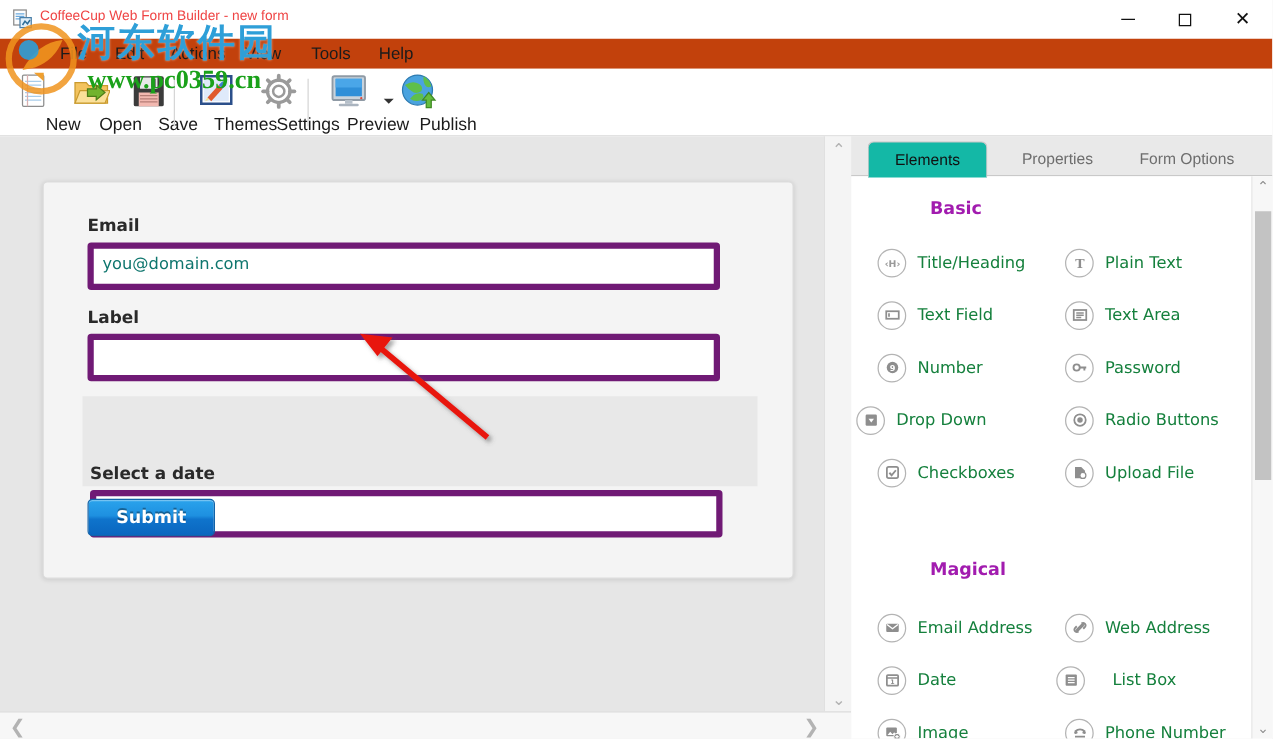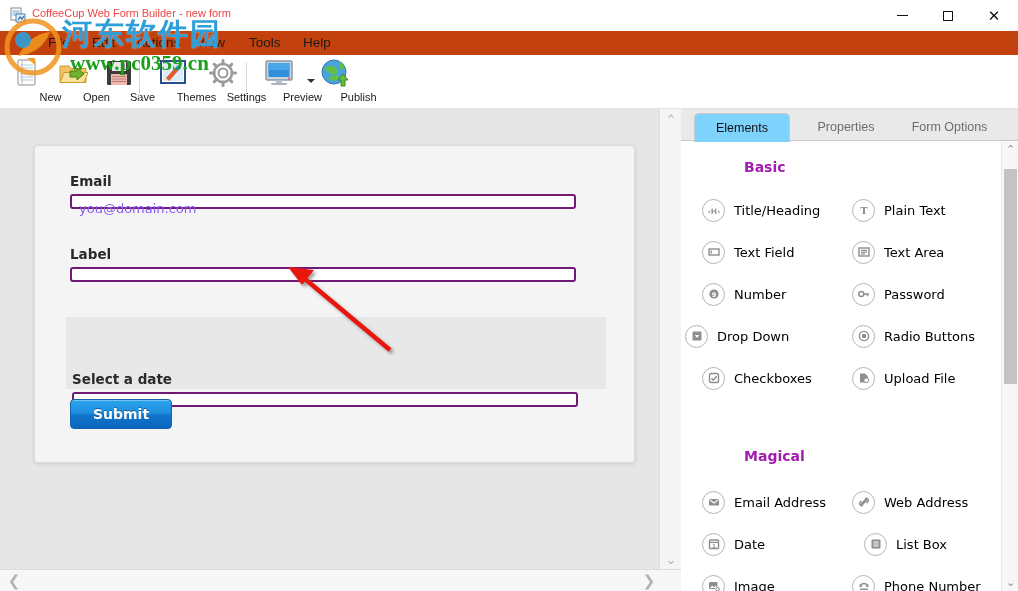"New" .tb-lbl { font-size: 11px -> 14px }
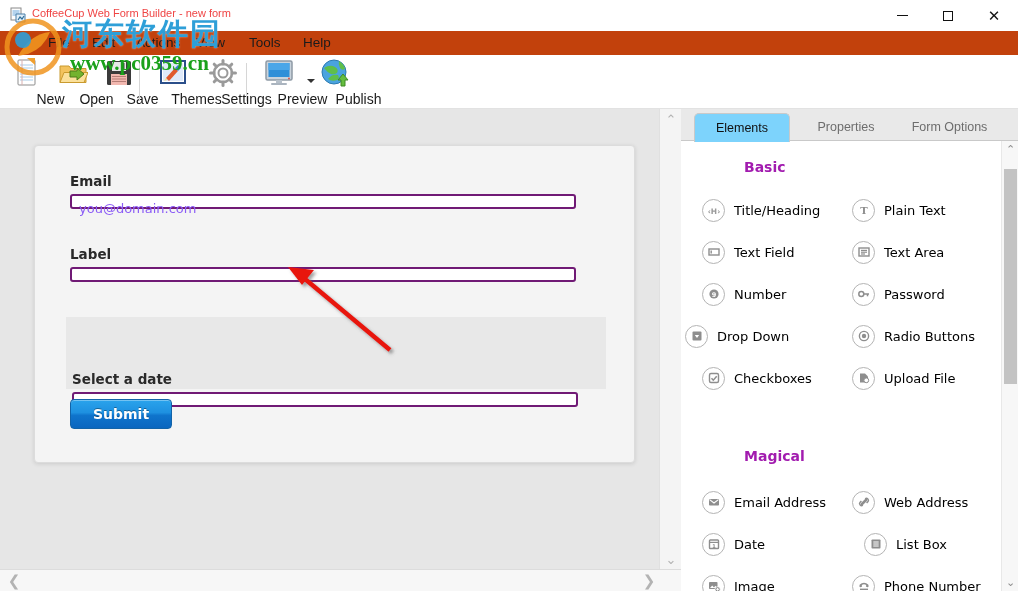"Elements" .tab.active { background: #7dd3fc -> #14b8a6 }
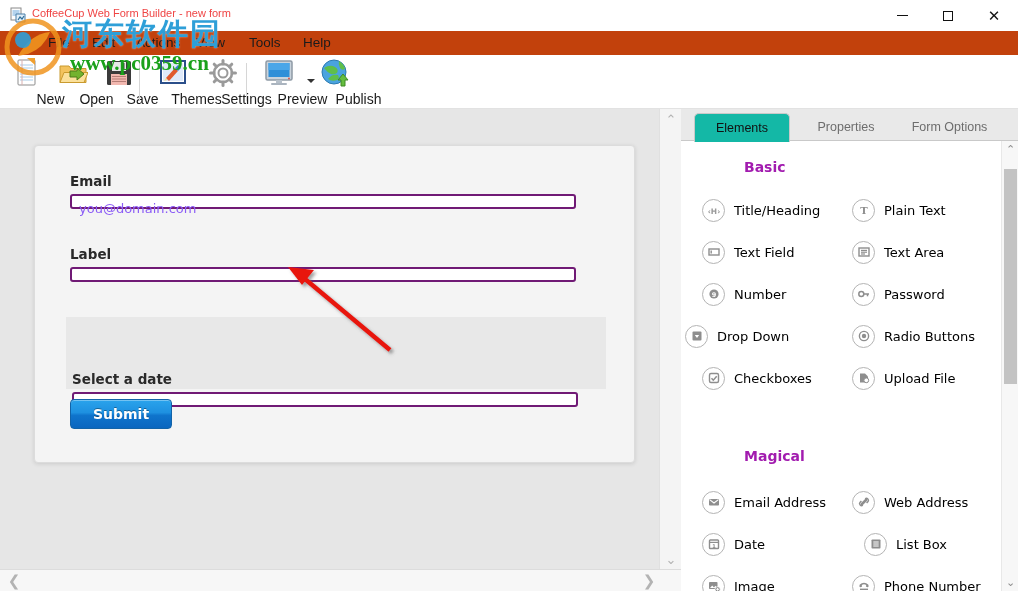"you@domain.com" .fld-input { border: 2px solid #701a75 -> 5px solid #701a75; color: #8b5cf6 -> #0f766e; height: 15px -> 38px }
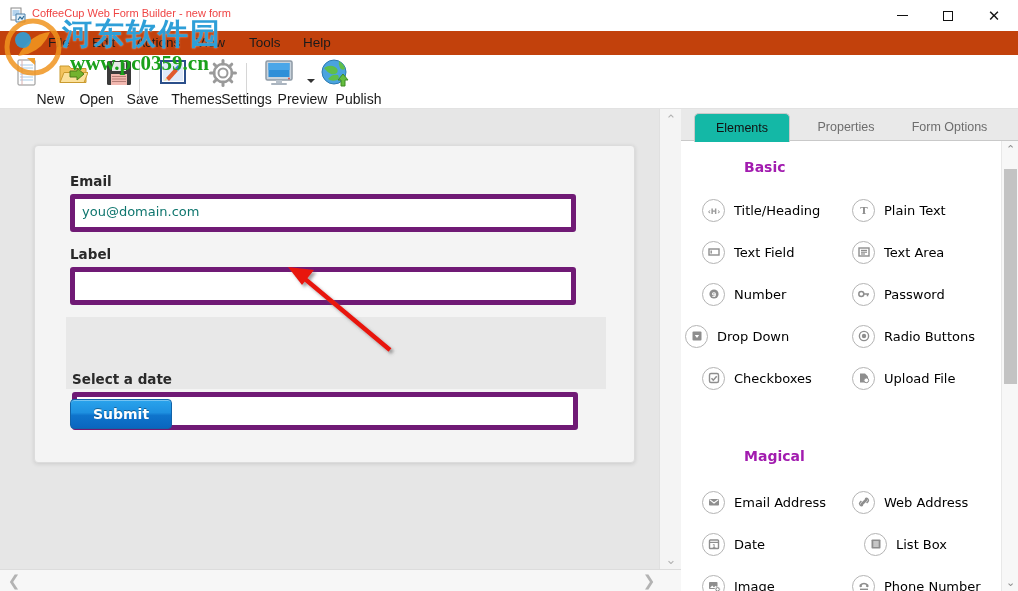"Title/Heading" .el-lbl { color: #000000 -> #15803d }
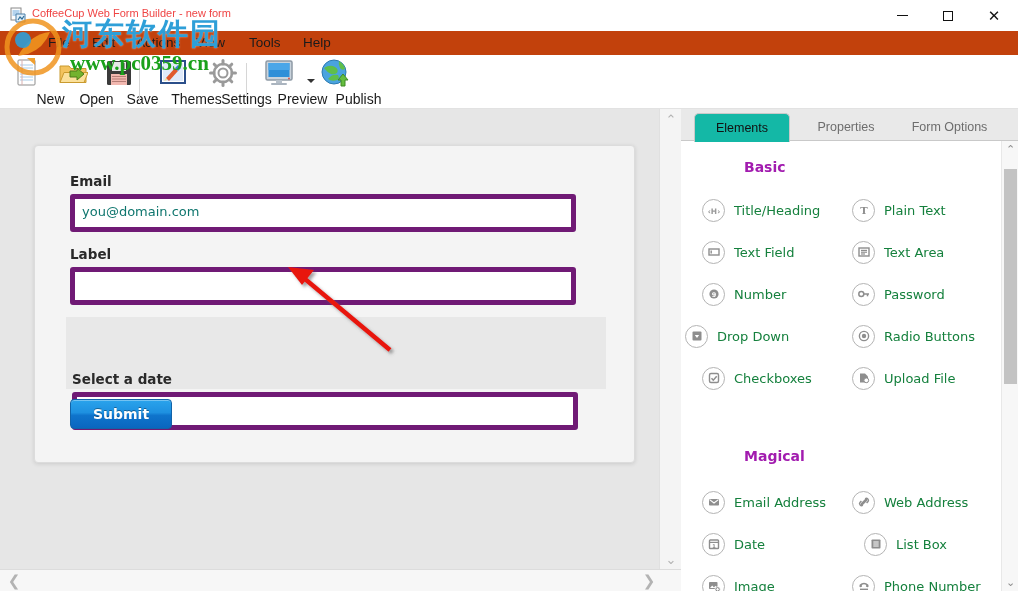"List Box" div.el-item { gap: none -> 13px; left: 183px -> 164px }
